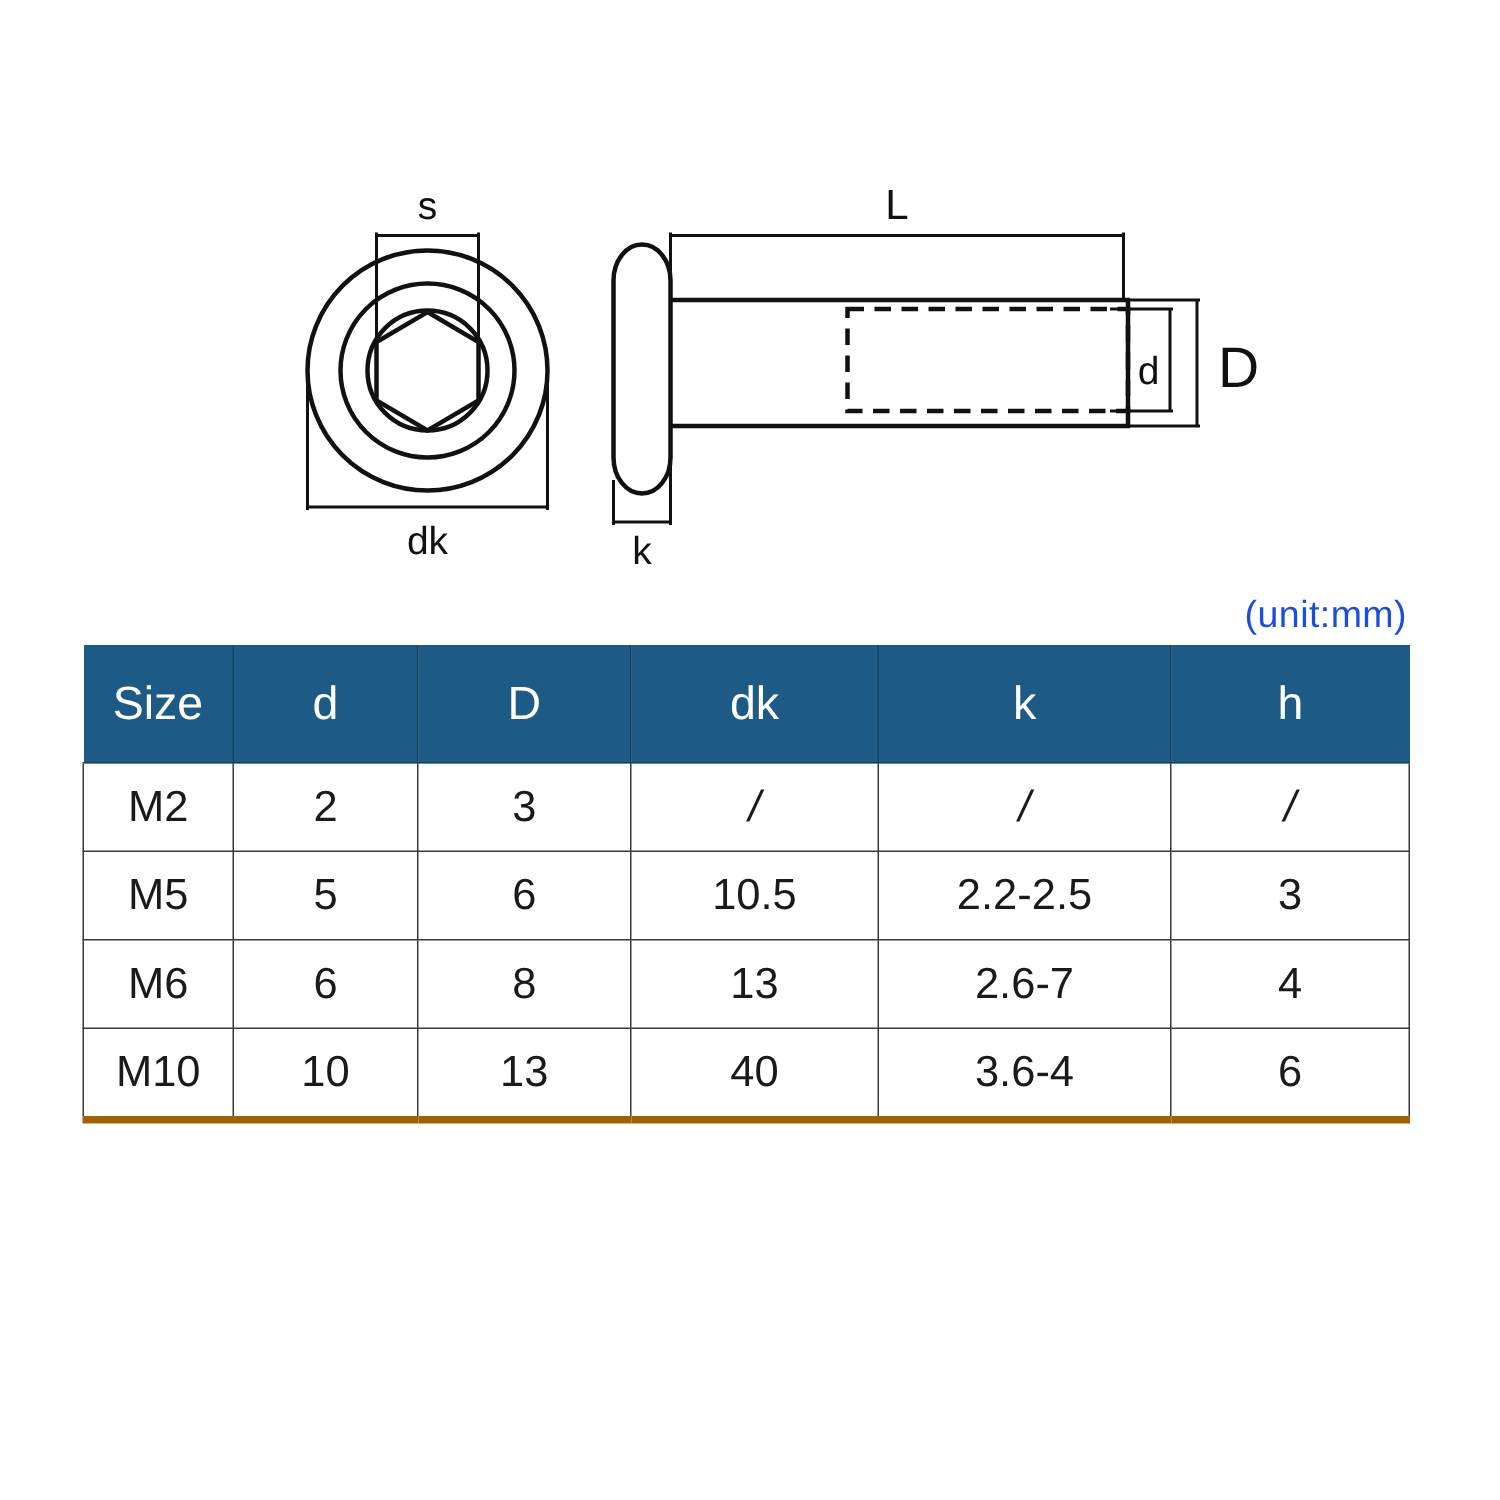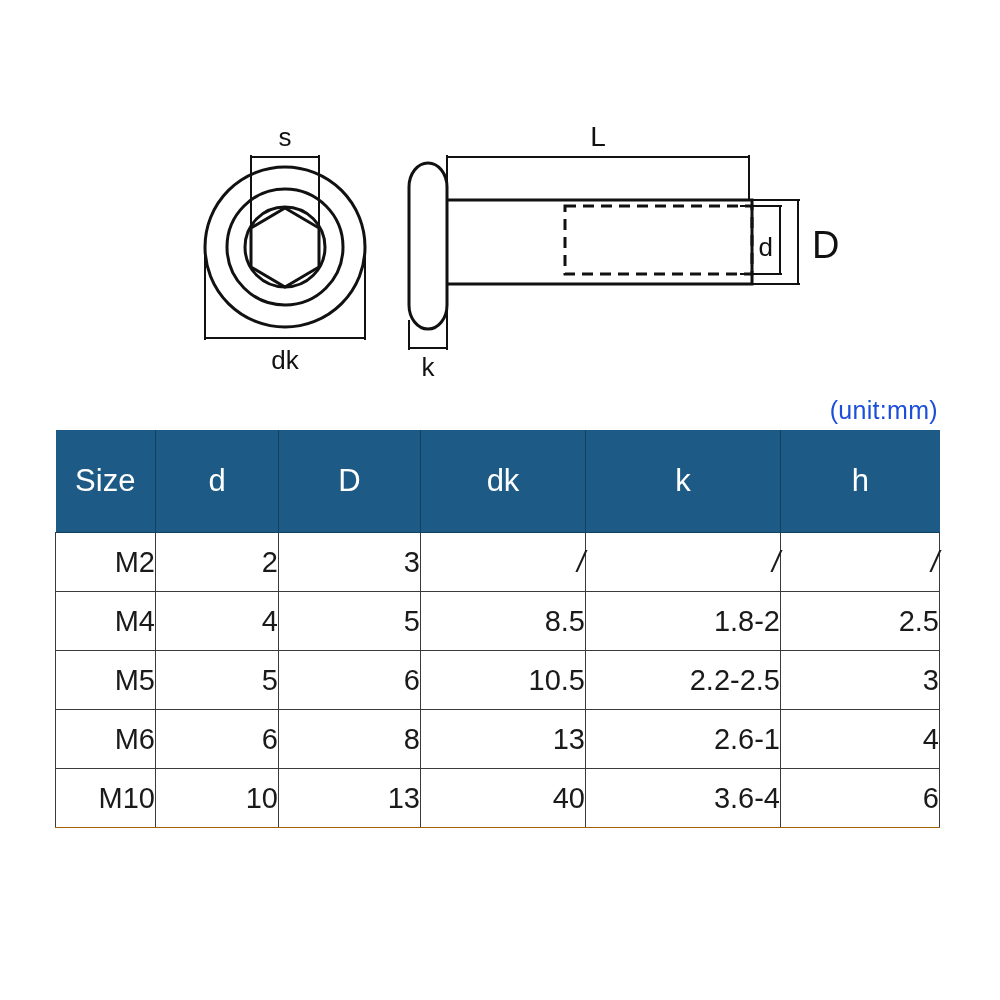"Size" table.spec thead th { padding: 16px -> 4px }
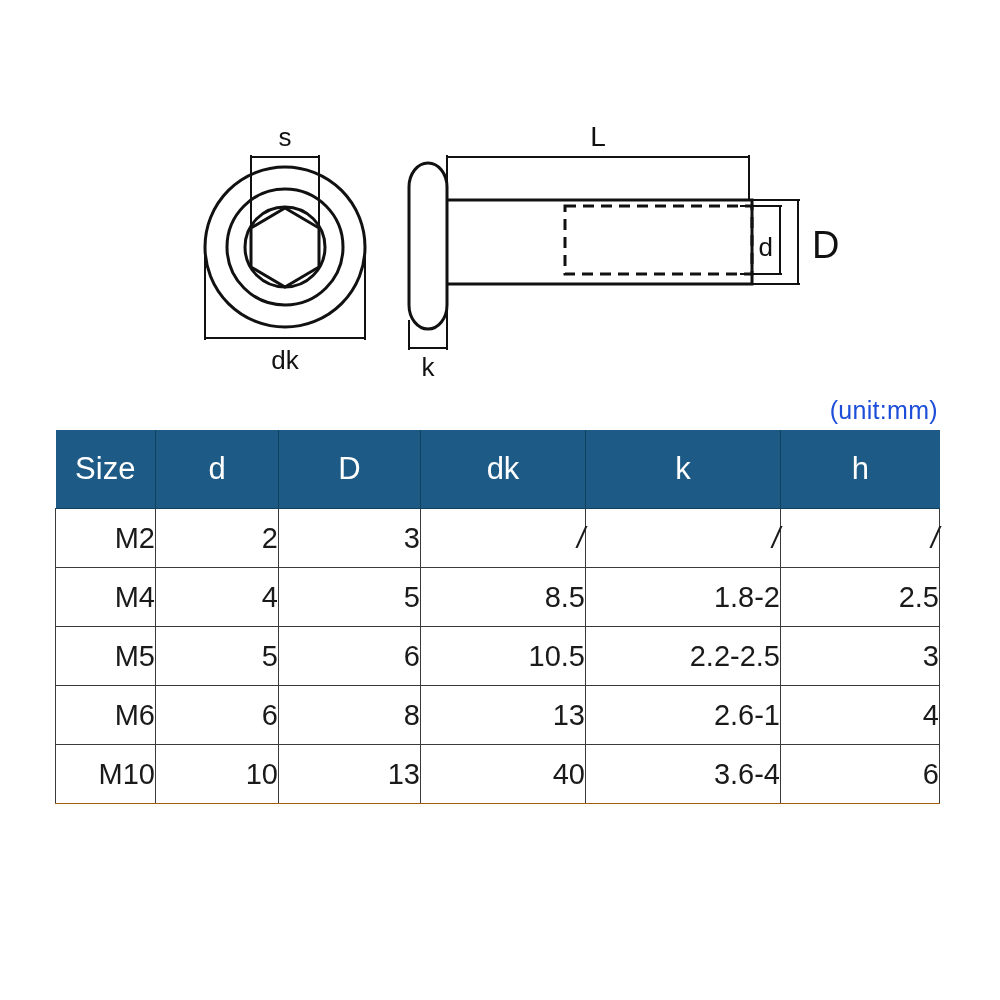"M2" table.spec tbody td { text-align: right -> center }
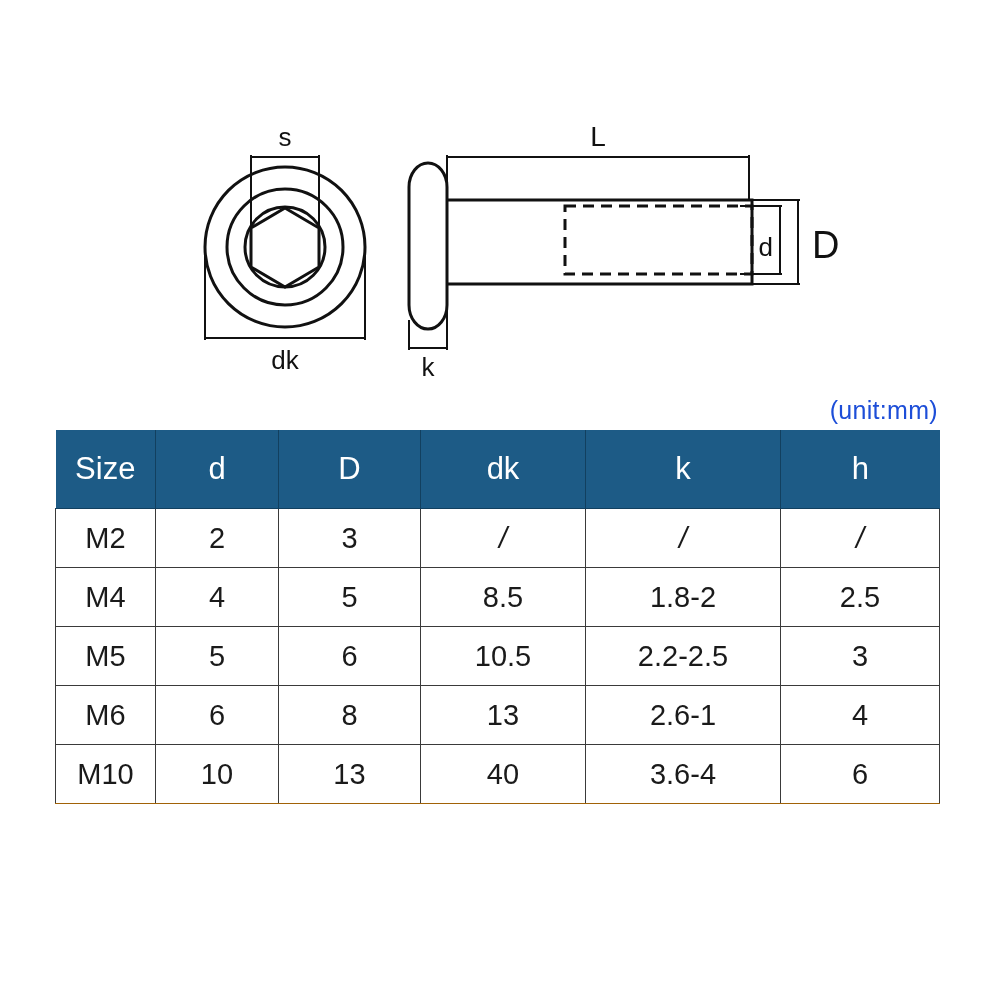"M4" tr { html: <tr> <td>M4</td> <td>4</td> <td>5</td> <td>8.5</td> <td>1.8-2</td> <td>2.5</td> </tr> -> none }
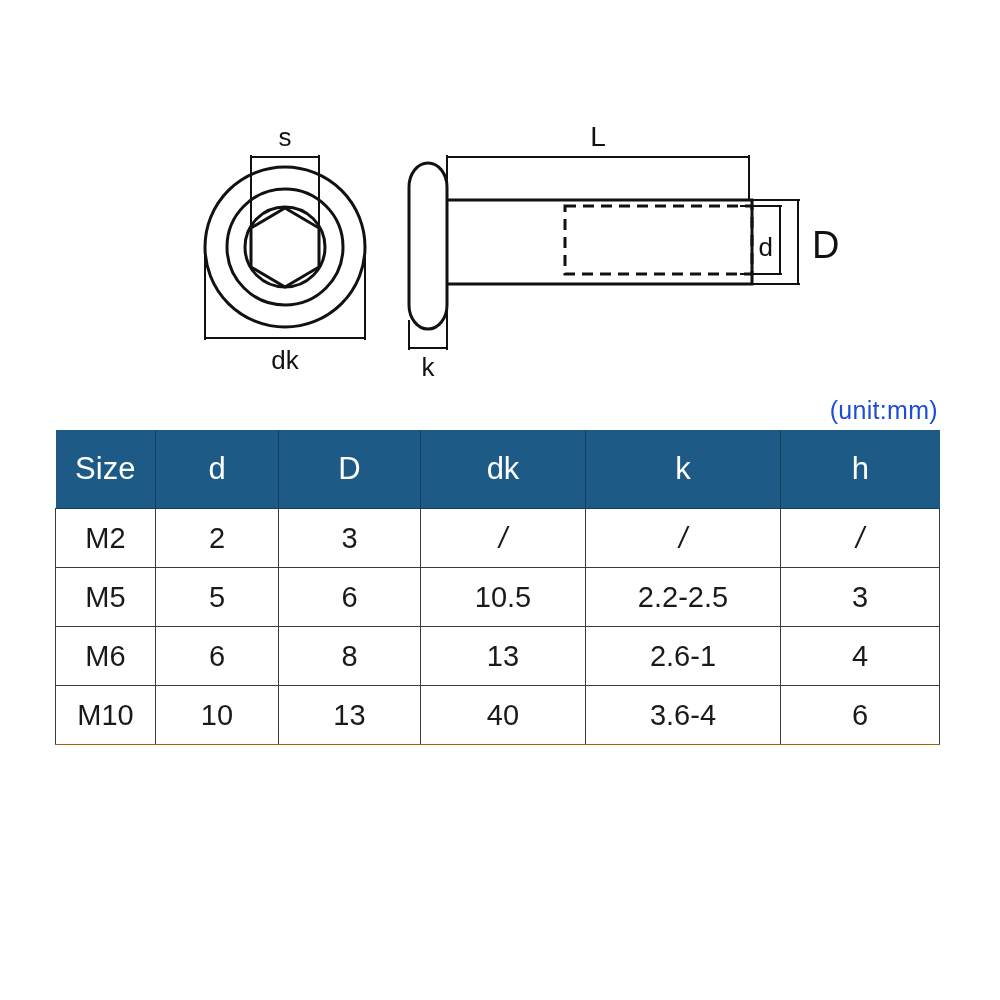"2.6-1" td { text: 2.6-1 -> 2.6-7 }
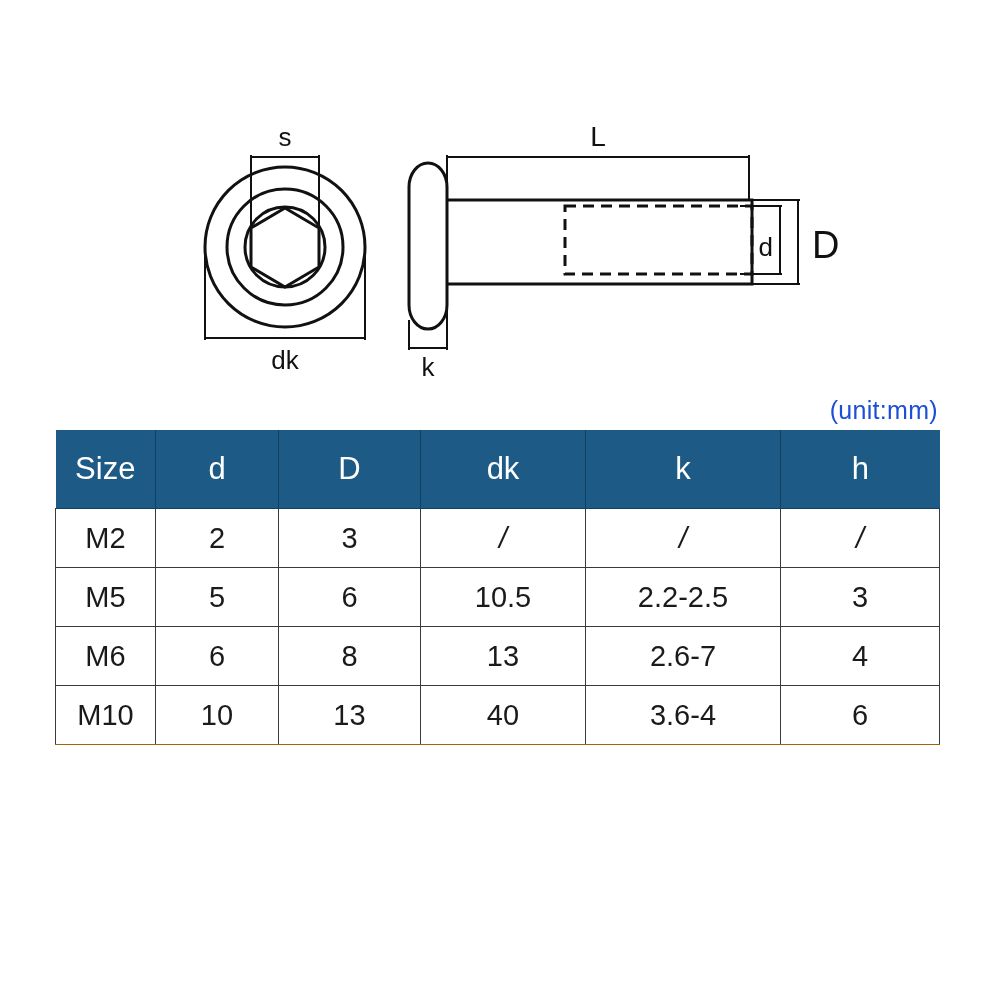"M10" table.spec tbody tr:last-child td { border-bottom: 1px solid #a16207 -> 5px solid #a16207 }
